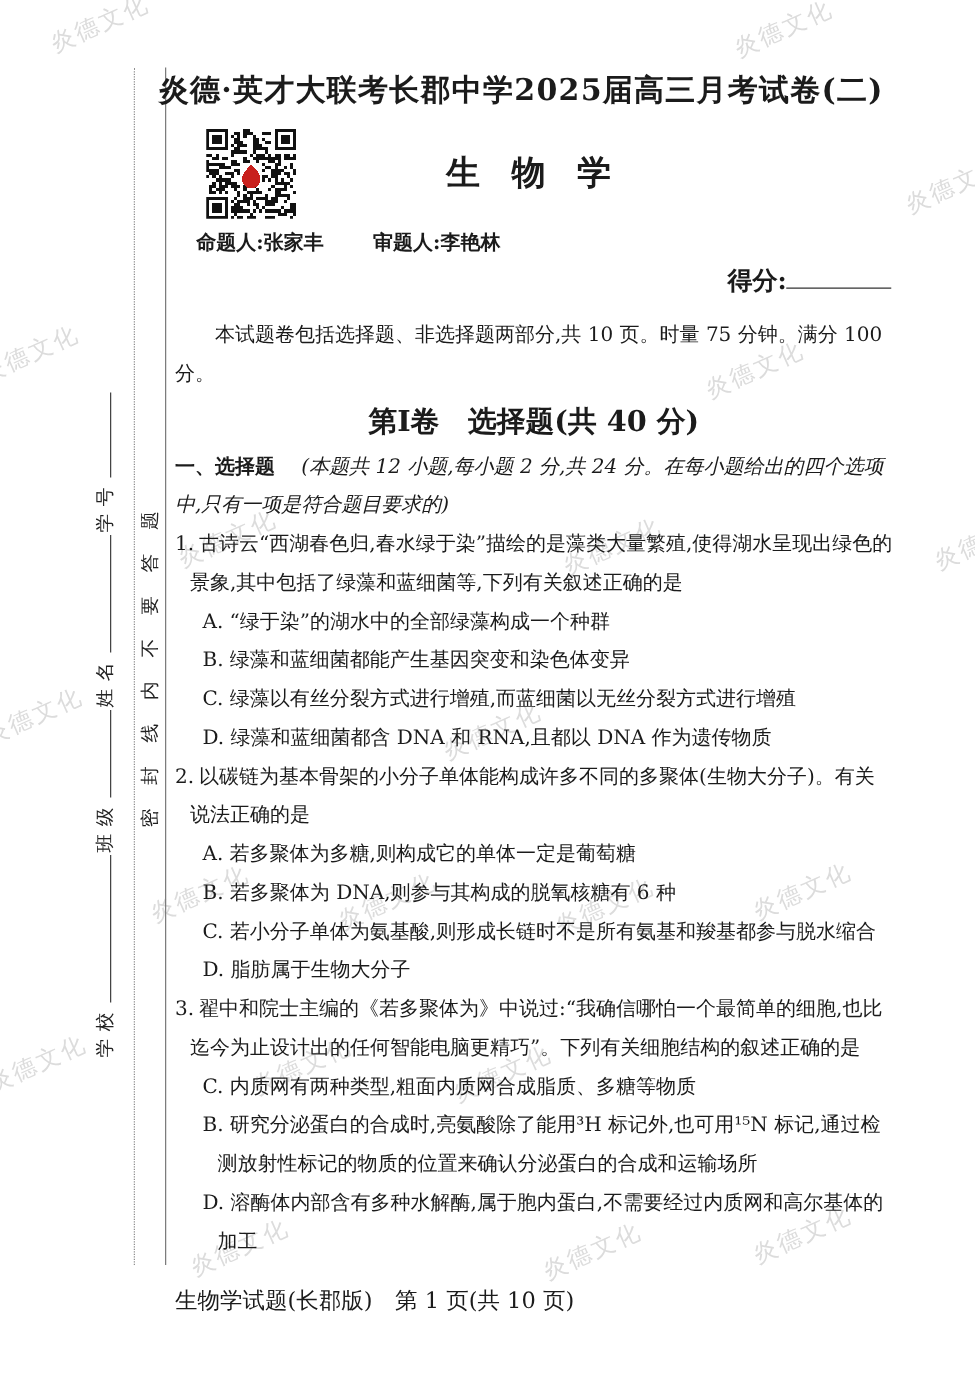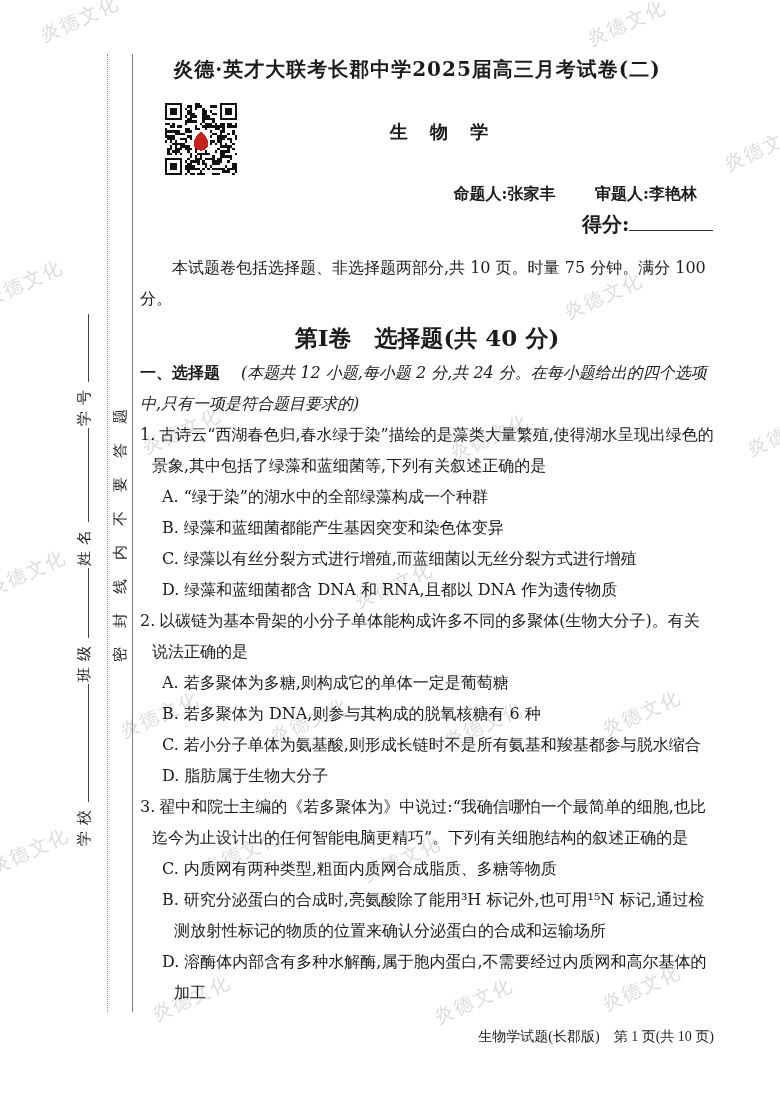"炎德·英才大联考长郡中学2025届高三月考试卷(二)" .title { font-size: 20px -> 24px }
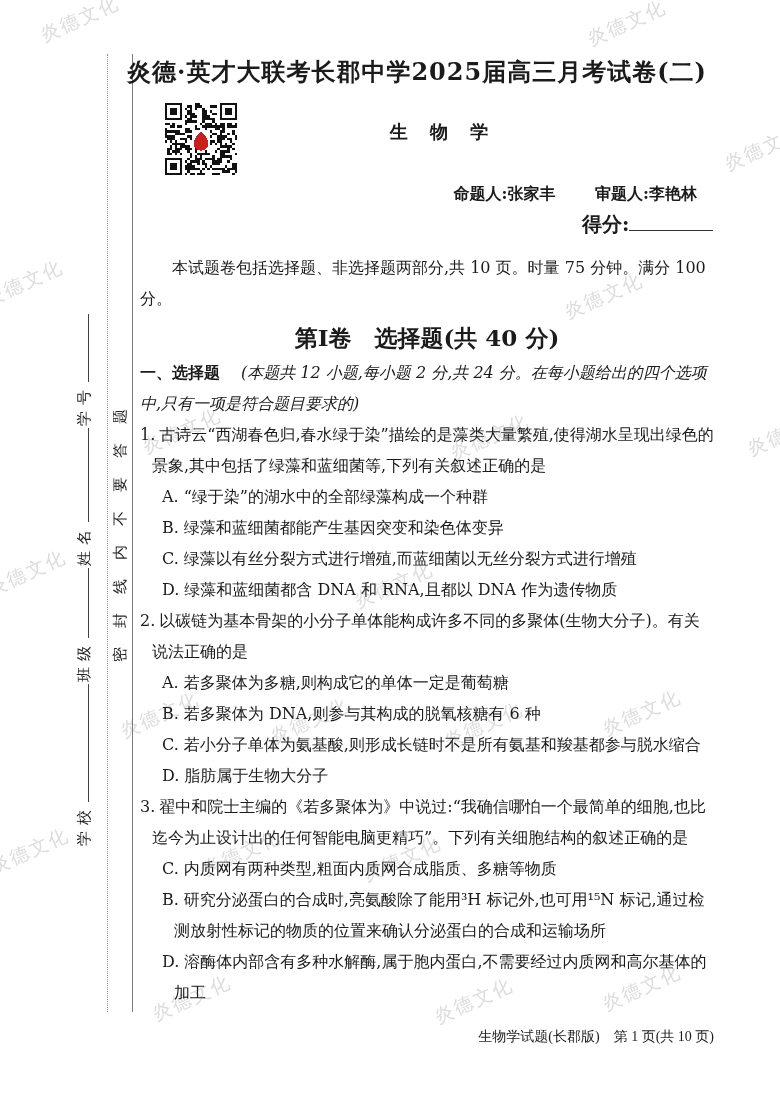"生 物 学" .subject { font-size: 18px -> 27px; left: 156px -> 140px }
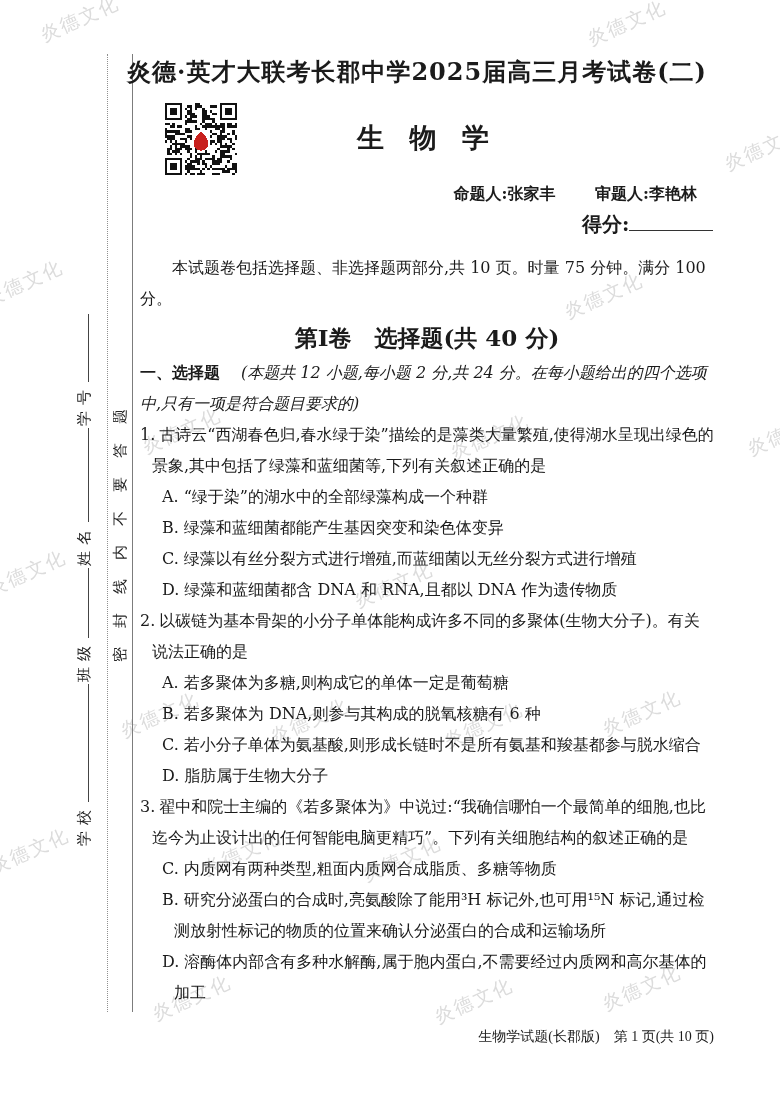"命题人:张家丰 审题人:李艳林" .people { text-align: right -> left }
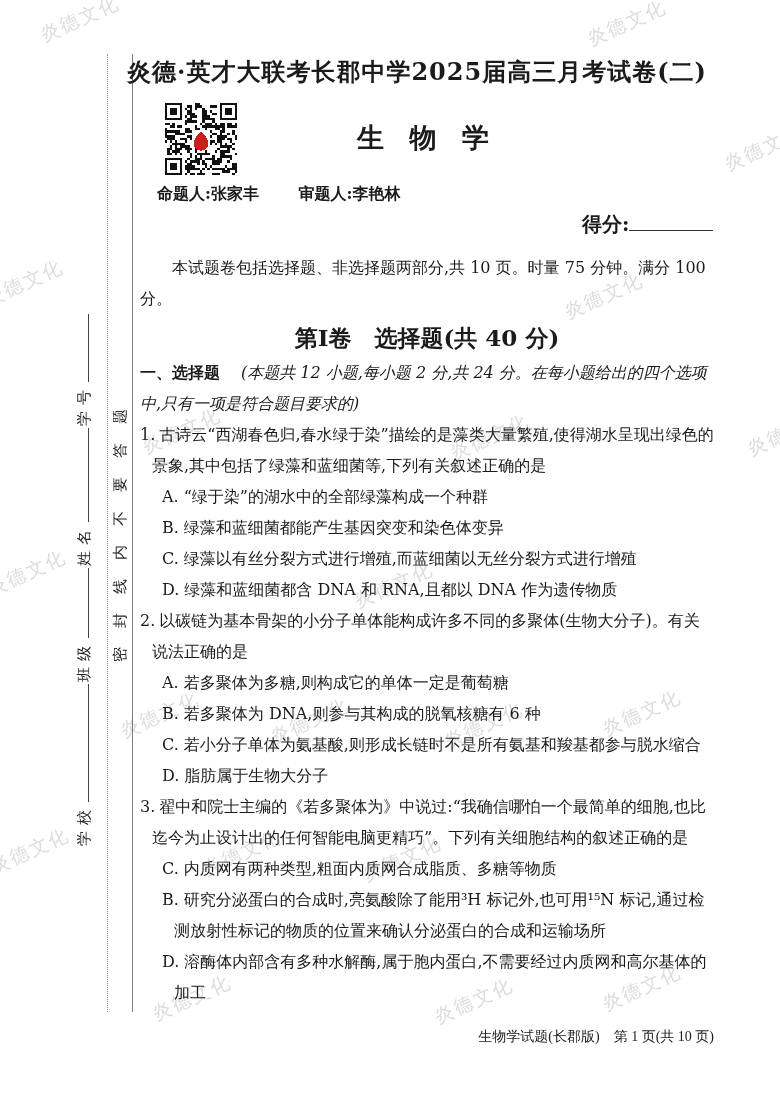"生物学试题(长郡版) 第 1 页(共 10" .page-label { font-family: Liberation Serif, serif -> none; font-size: 14px -> 18px; text-align: right -> left }
